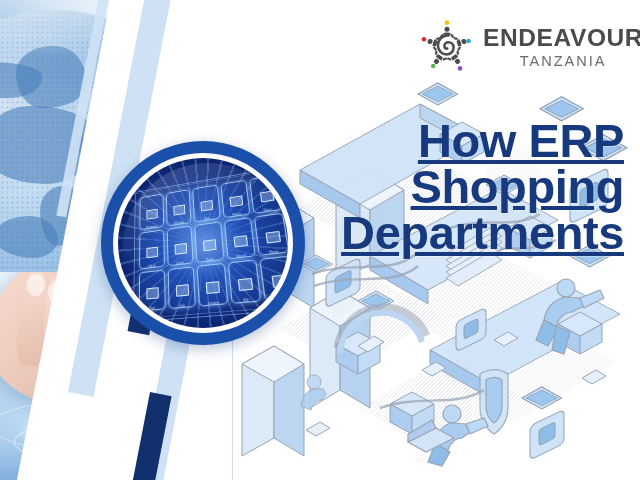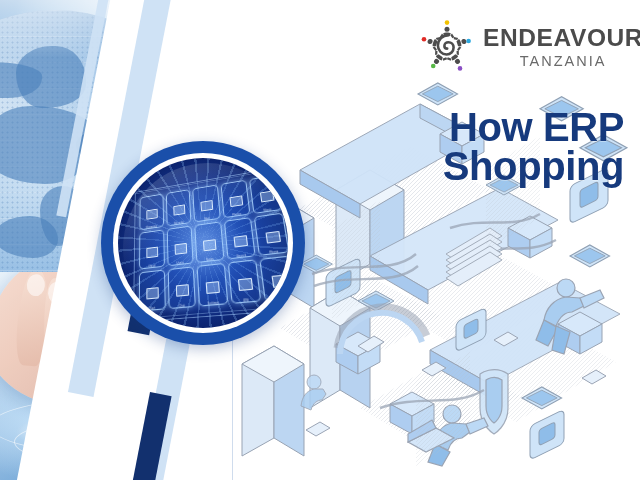"How ERP" .headline { font-size: 40px -> 47px; text-decoration: none -> underline; top: 108px -> 118px }
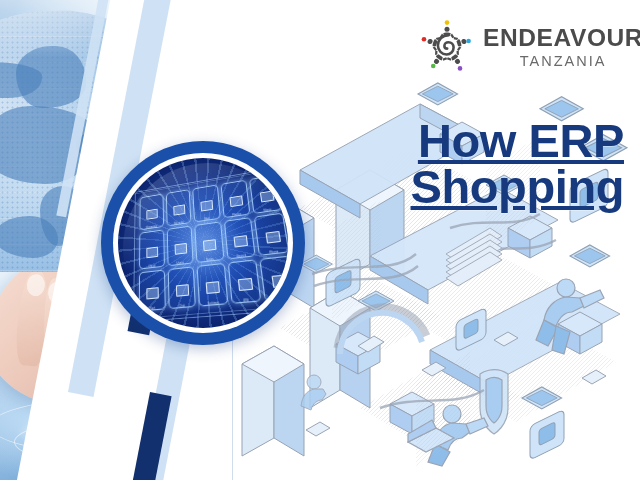"Departments" span.ln { html: none -> <span>Departments</span> }
